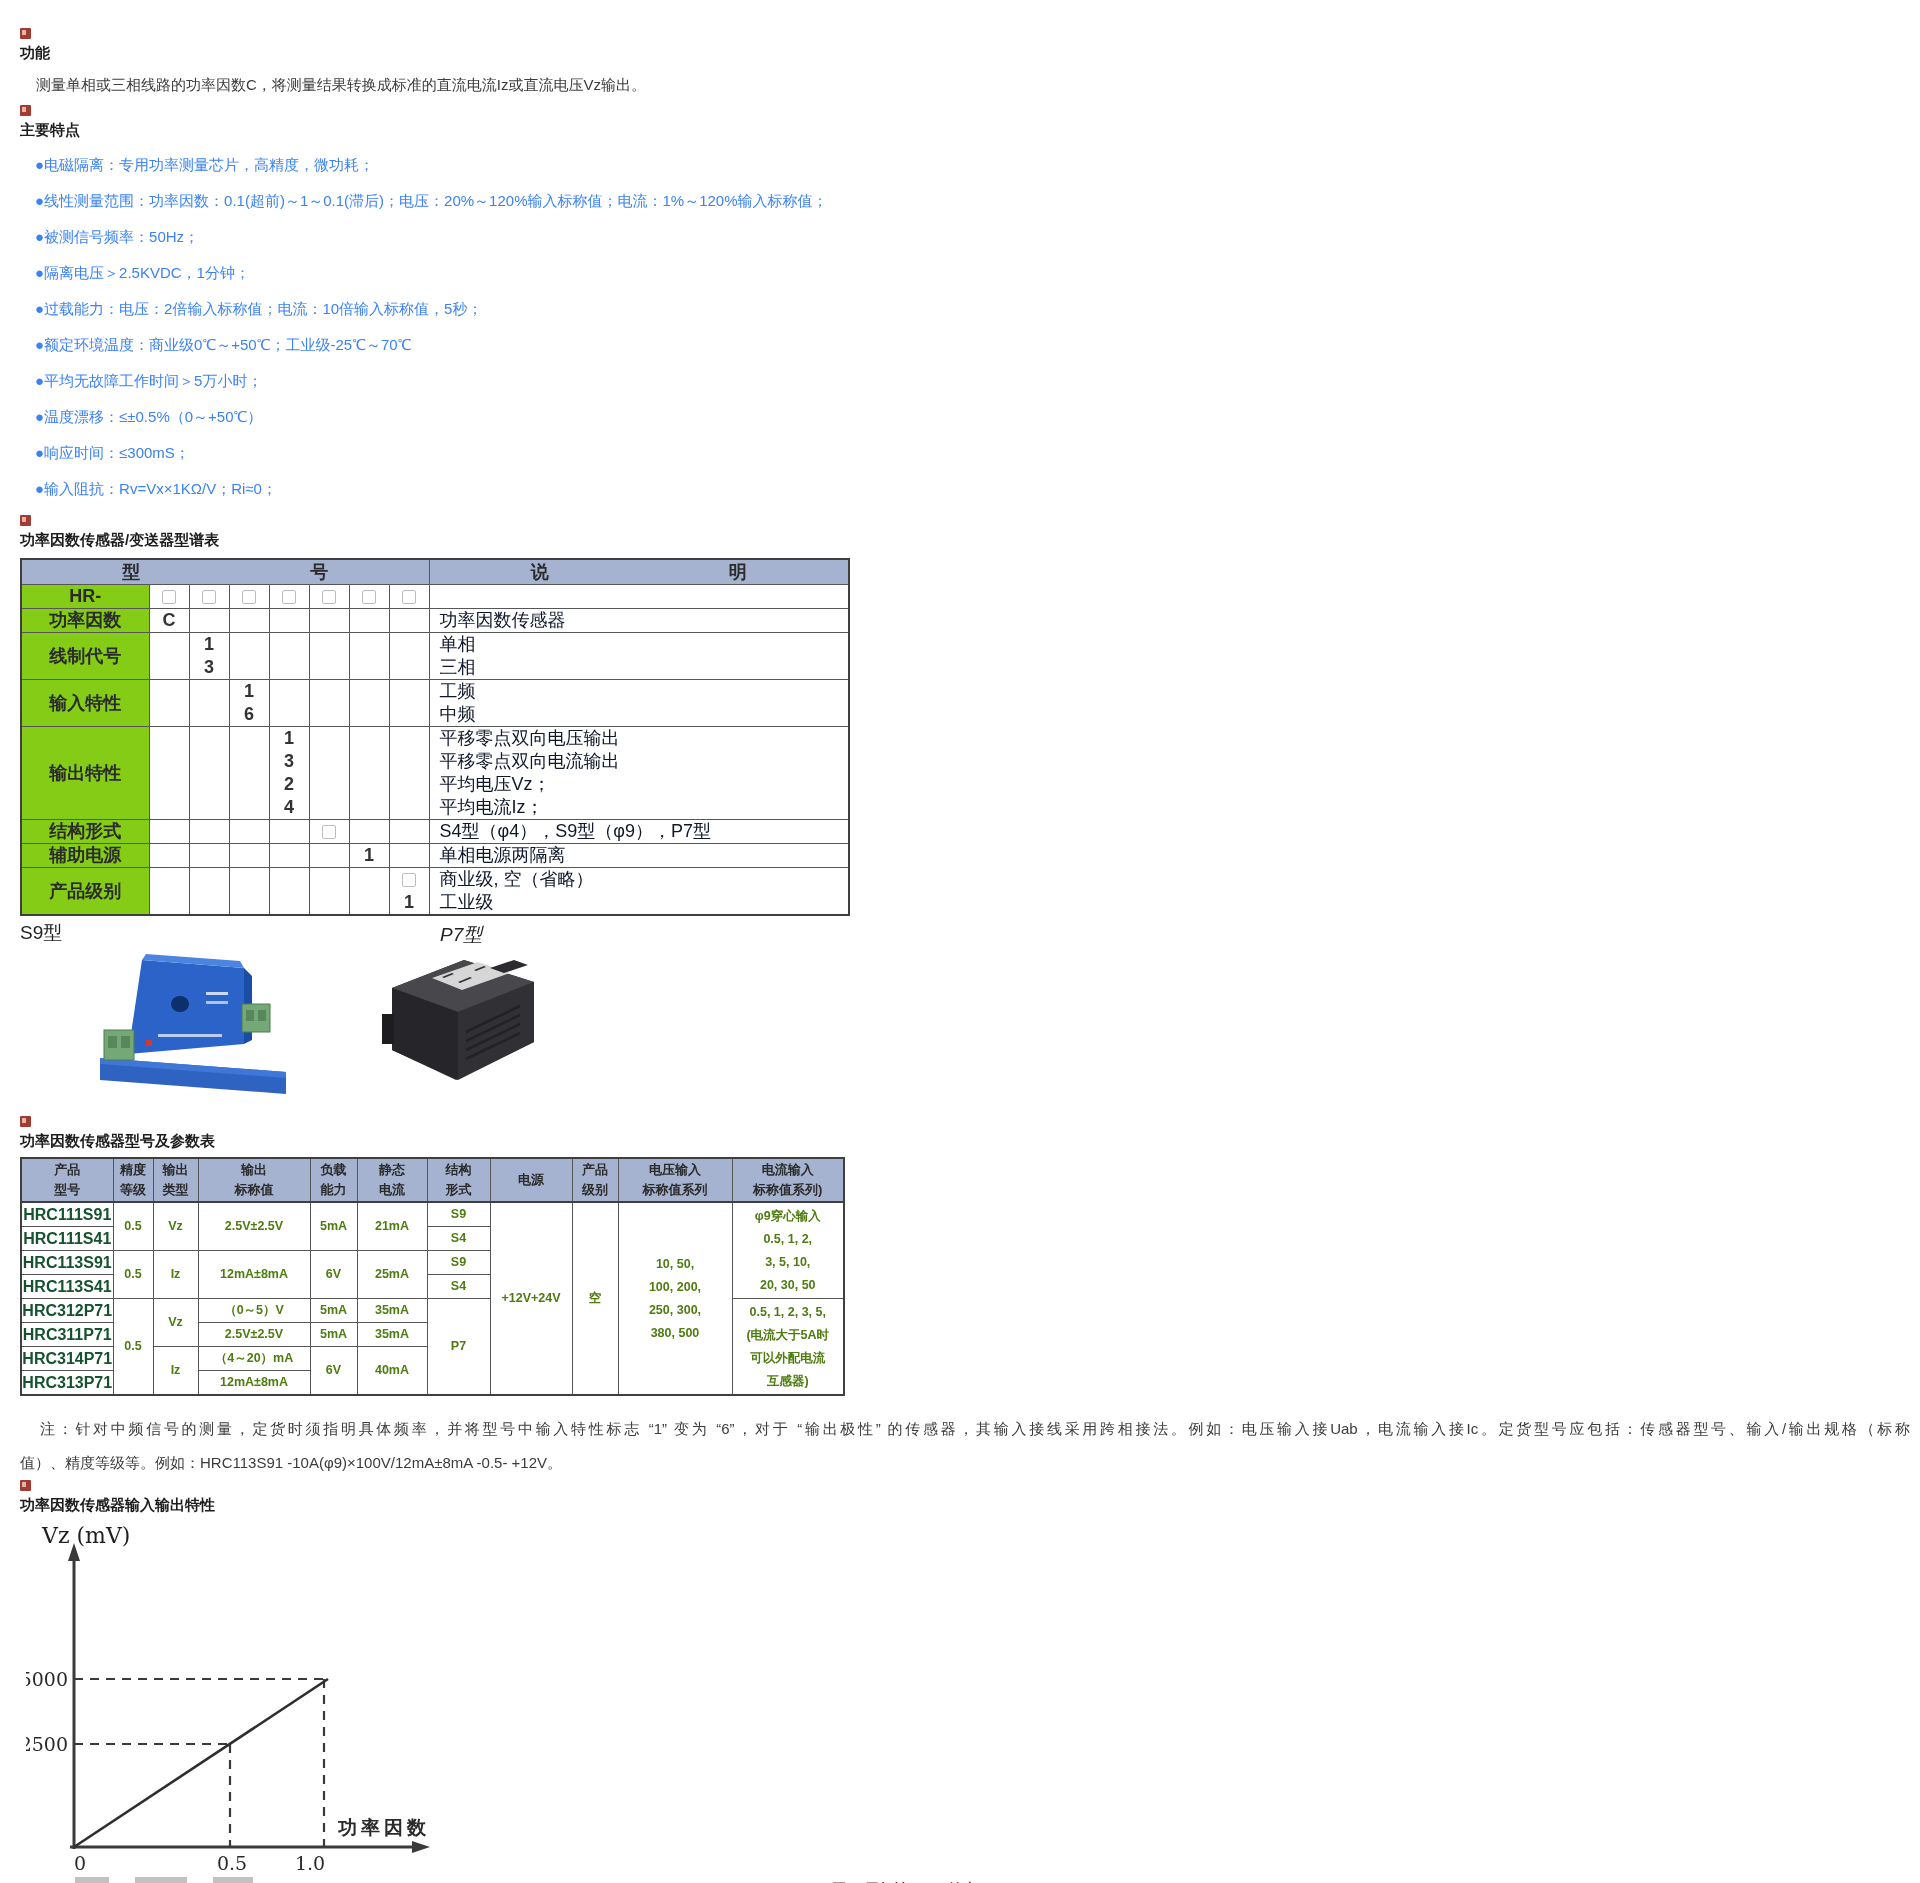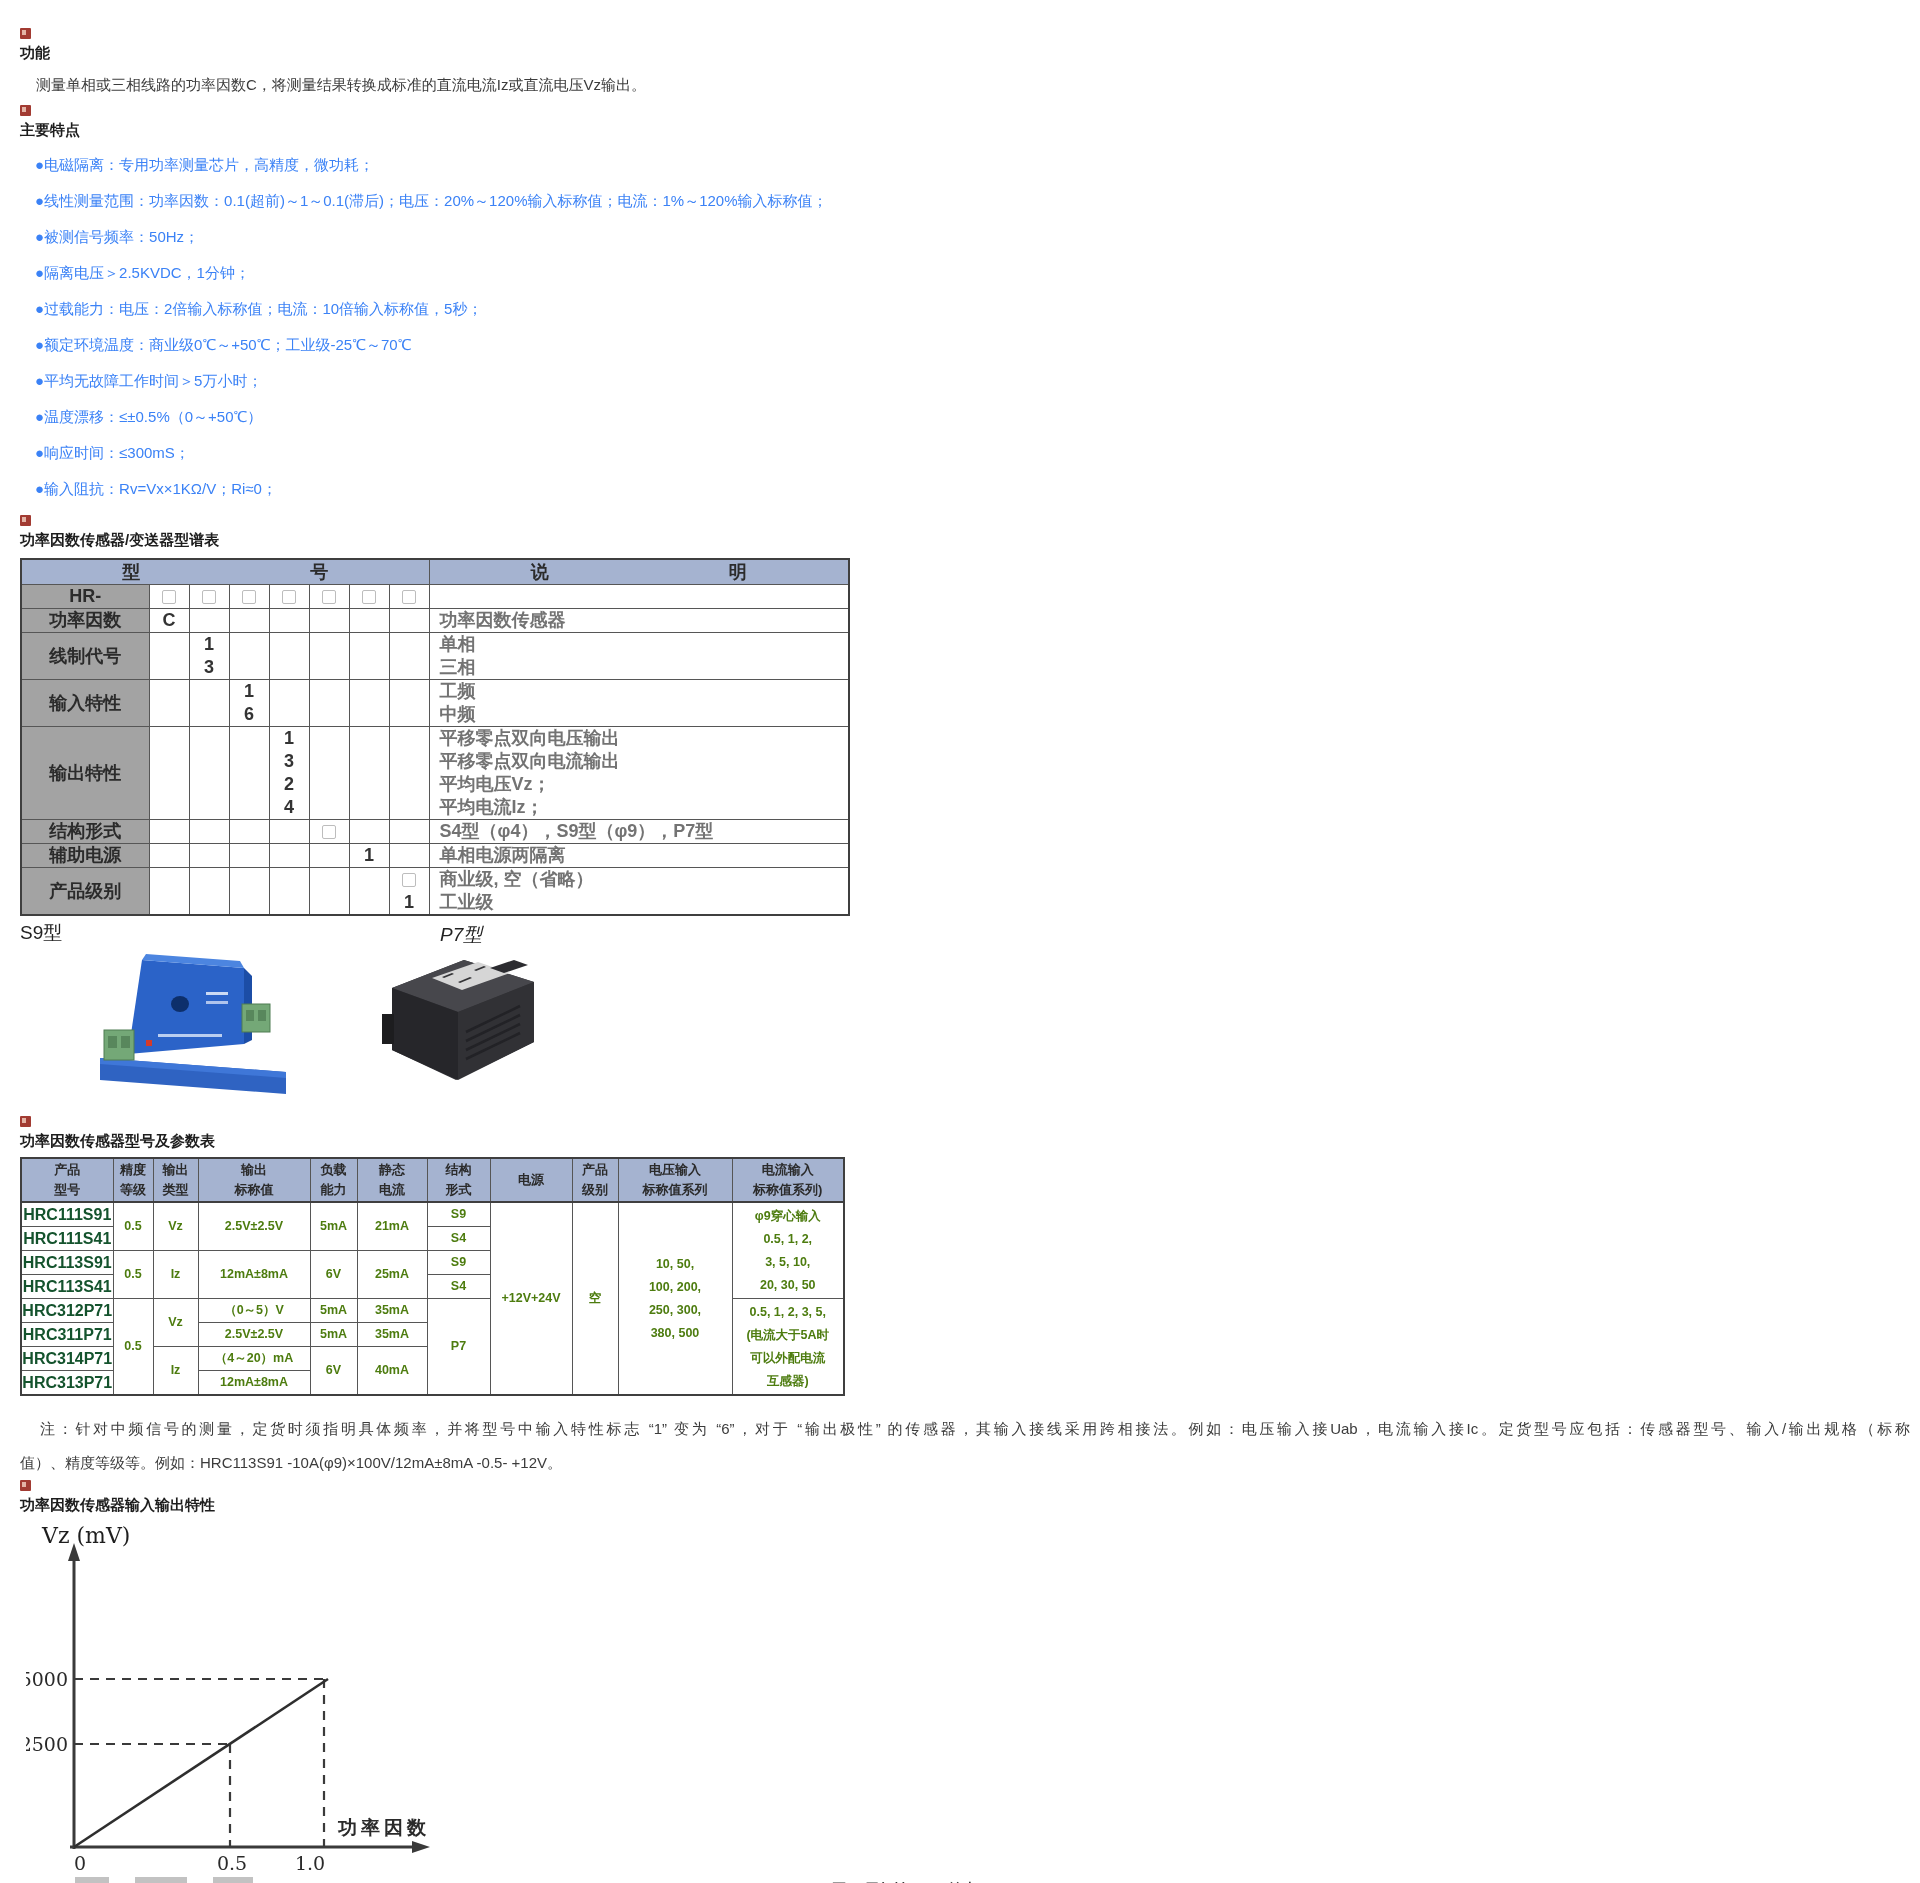"HR-" table.spec td.lbl { background: #a3a3a3 -> #84cc16 }
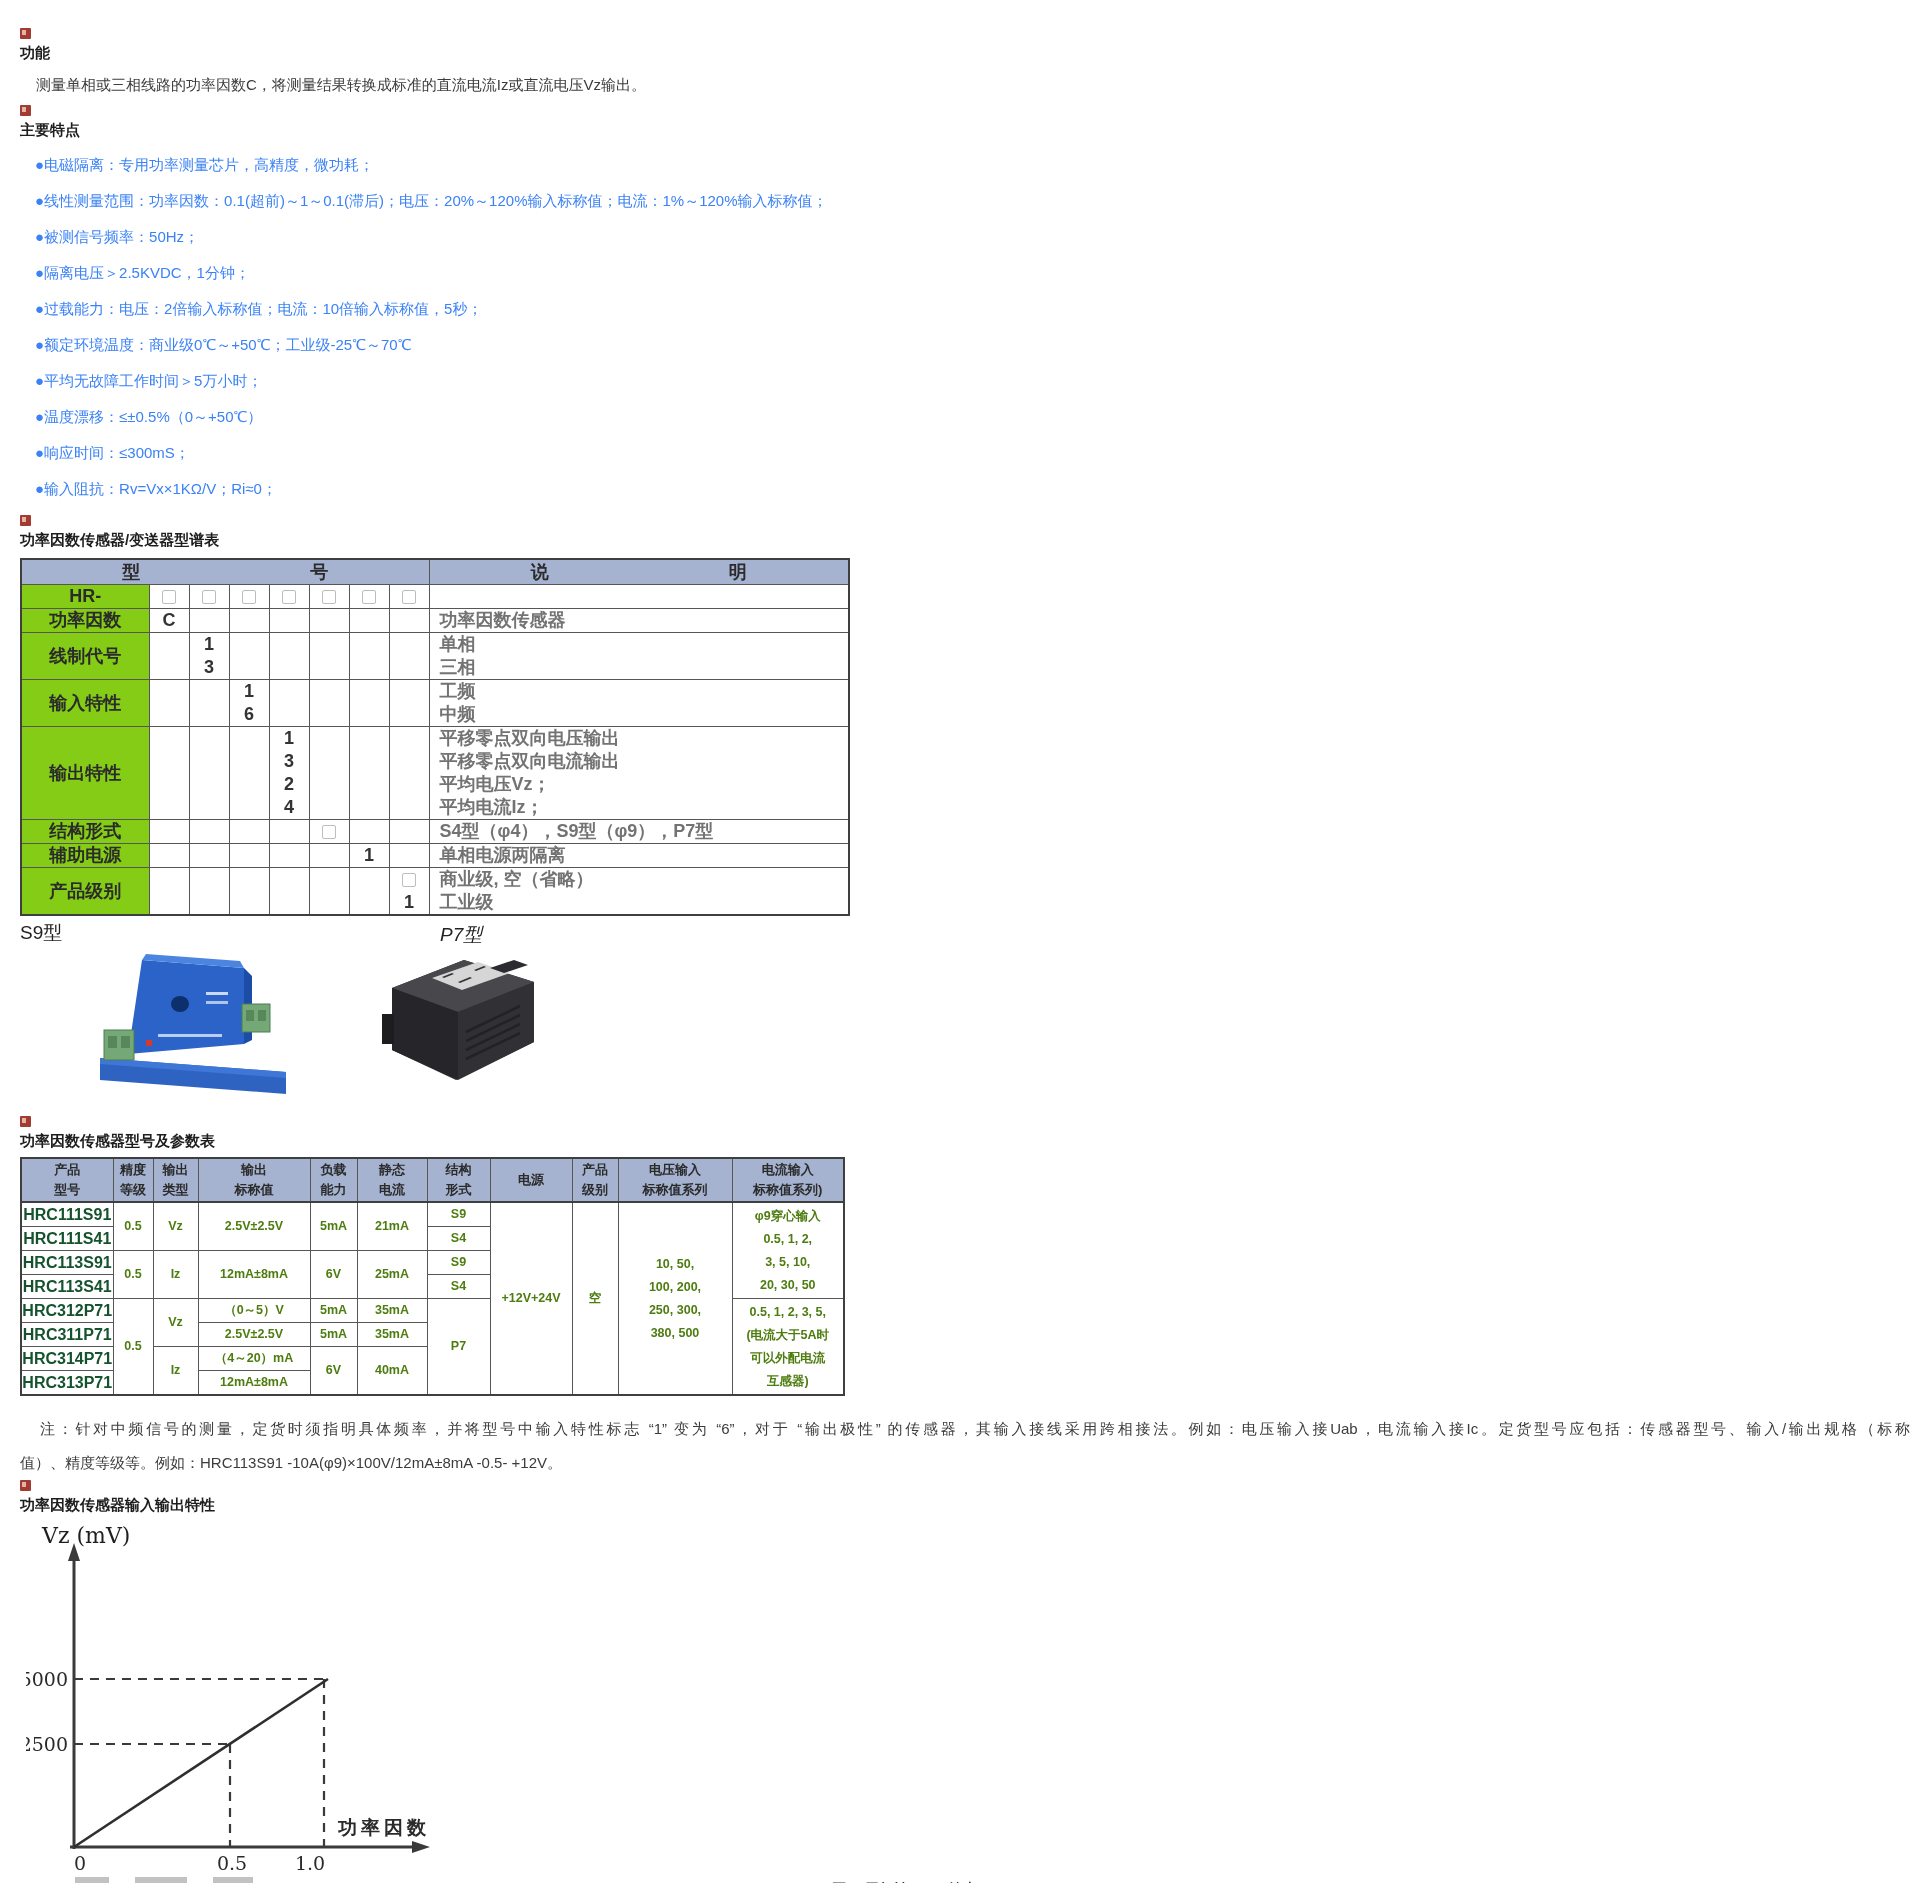"功率因数传感器" table.spec td.desc { color: #737373 -> #0f172a; font-weight: 700 -> 400 }
